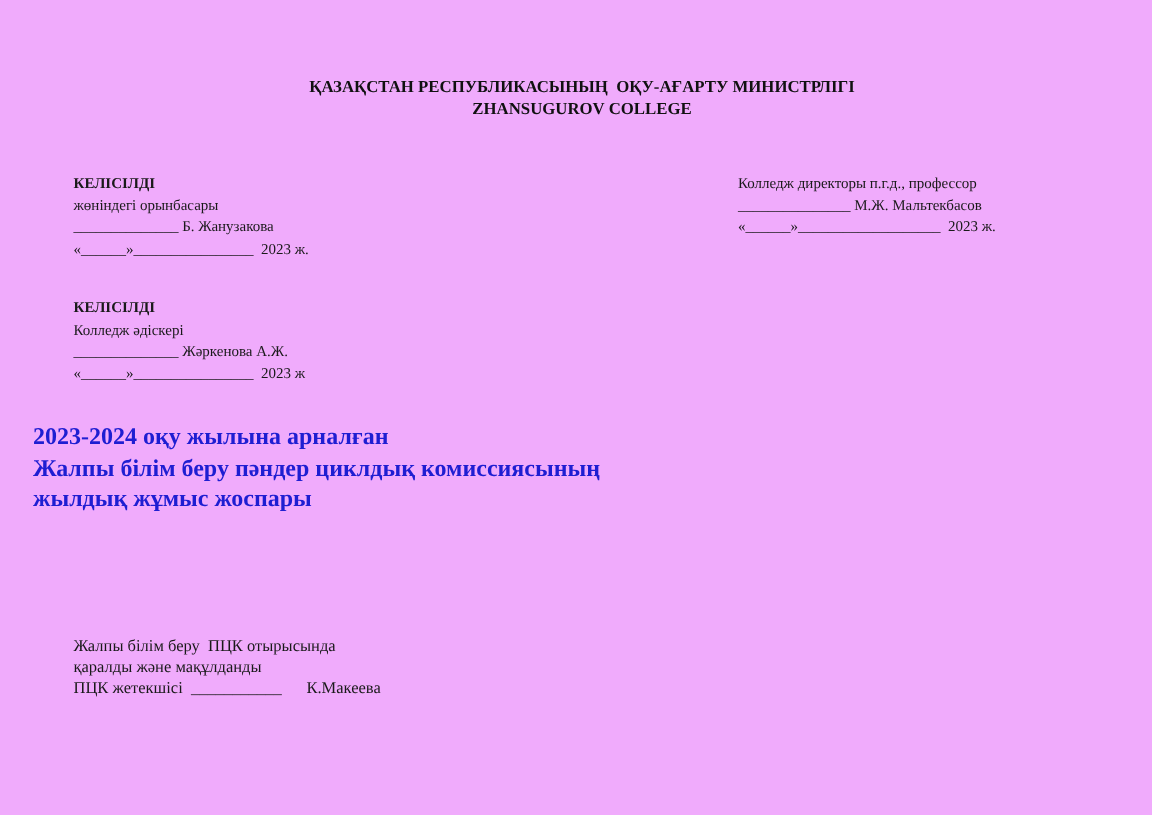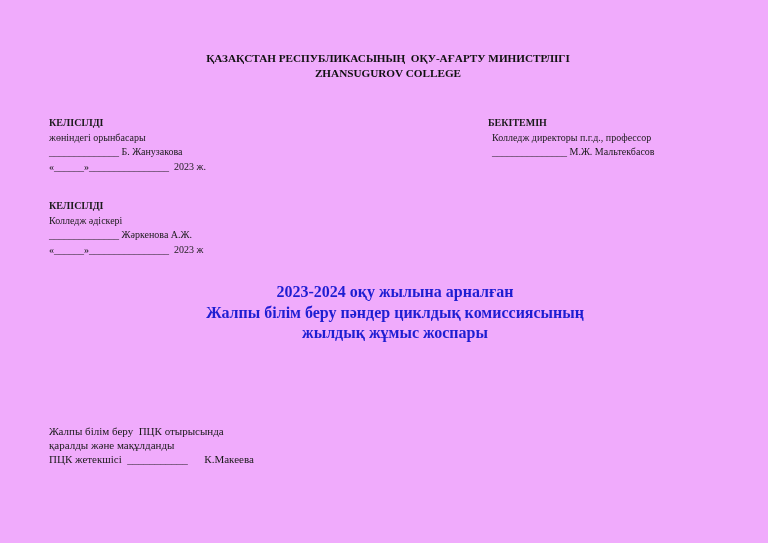"БЕКІТЕМІН" div.line { html: <div>БЕКІТЕМІН</div> -> none }
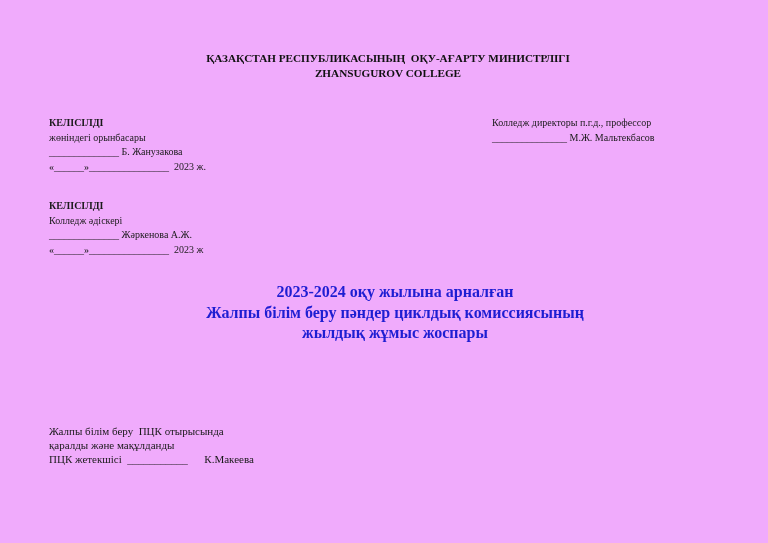"«______»___________________ 2023 ж." div.line { html: none -> <div>«______»___________________ 2023 ж.</div> }
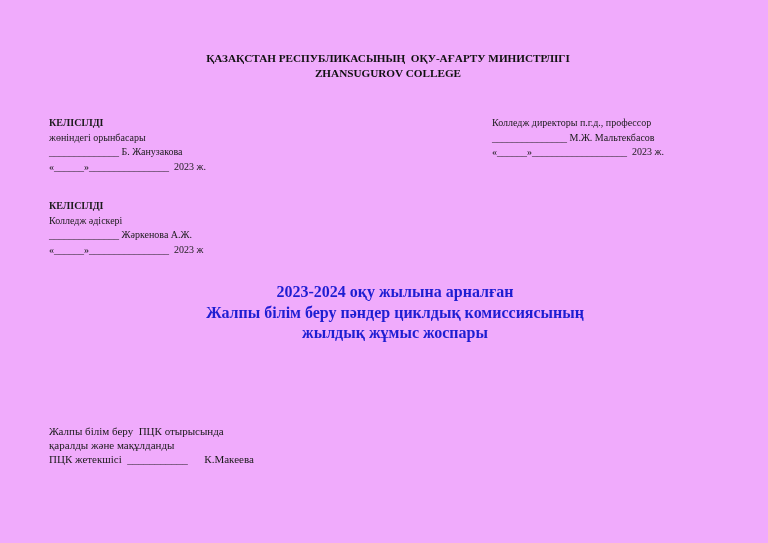"2023-2024 оқу жылына арналған" .title { text-align: center -> left }
